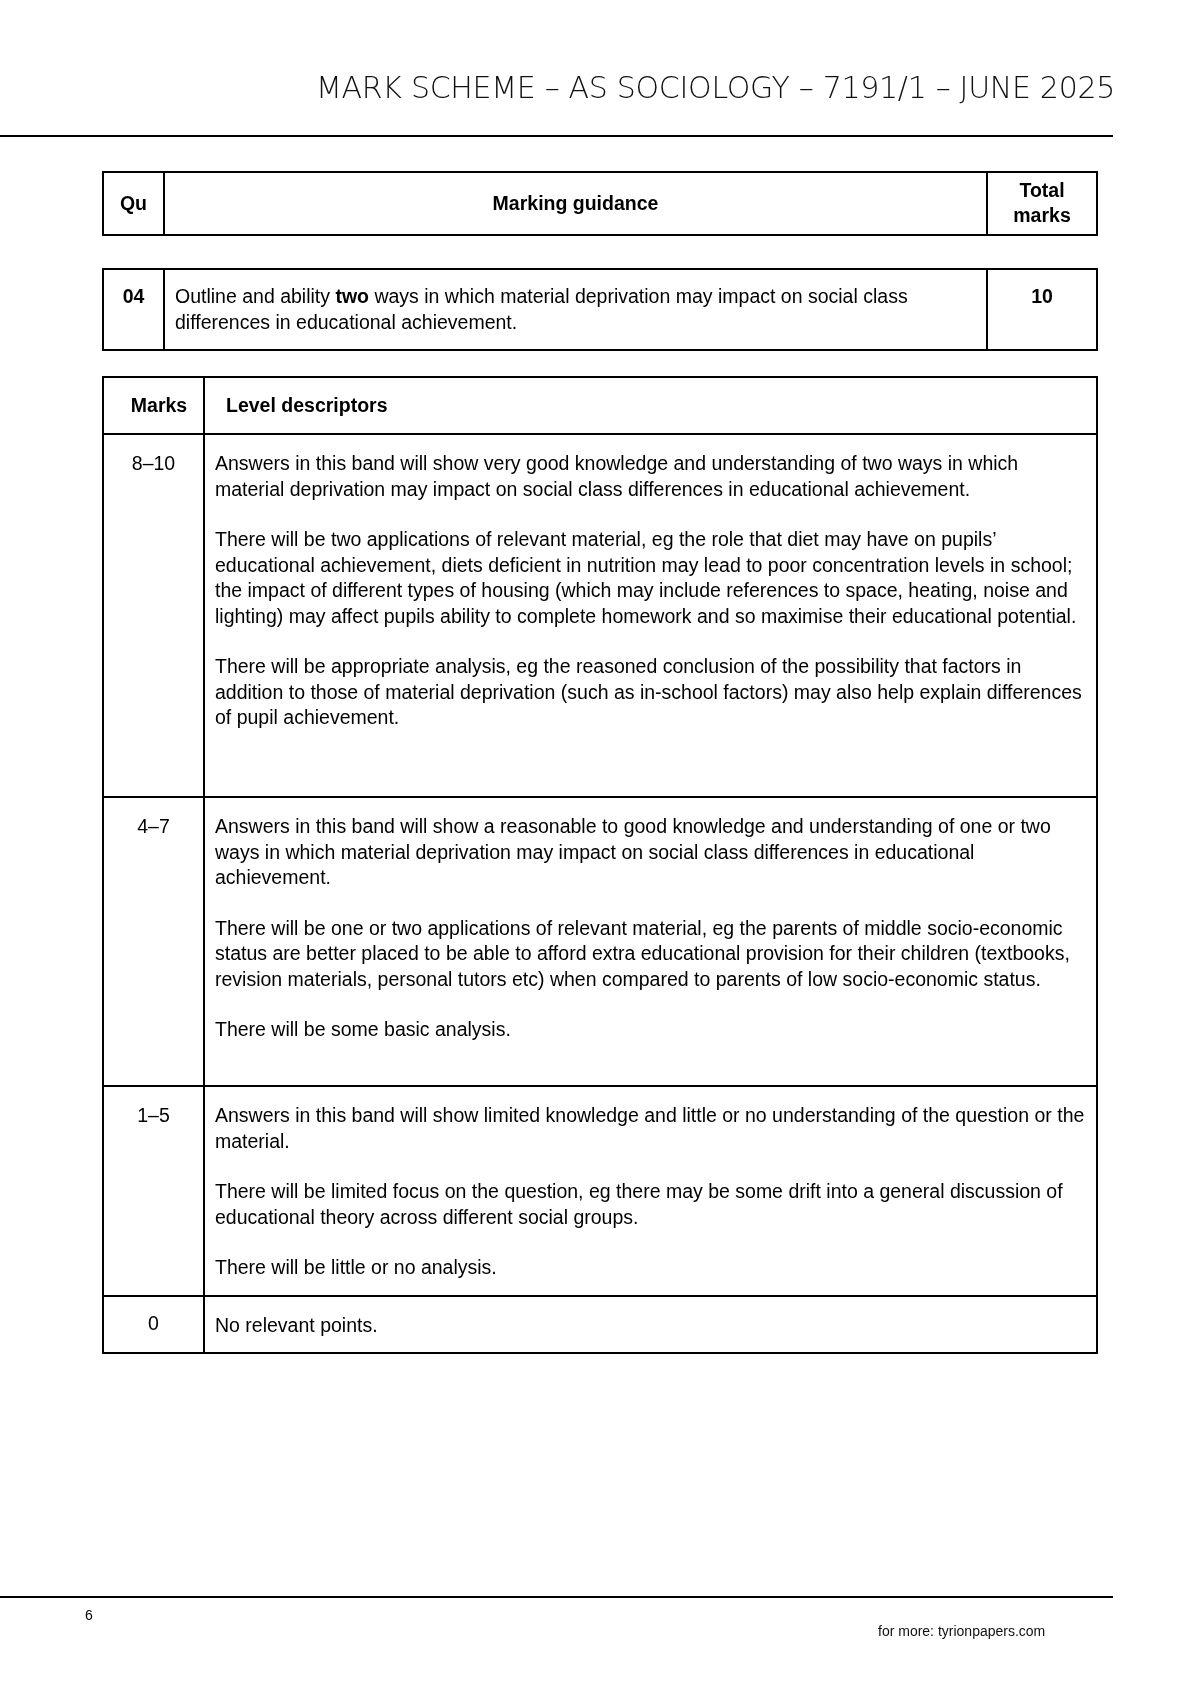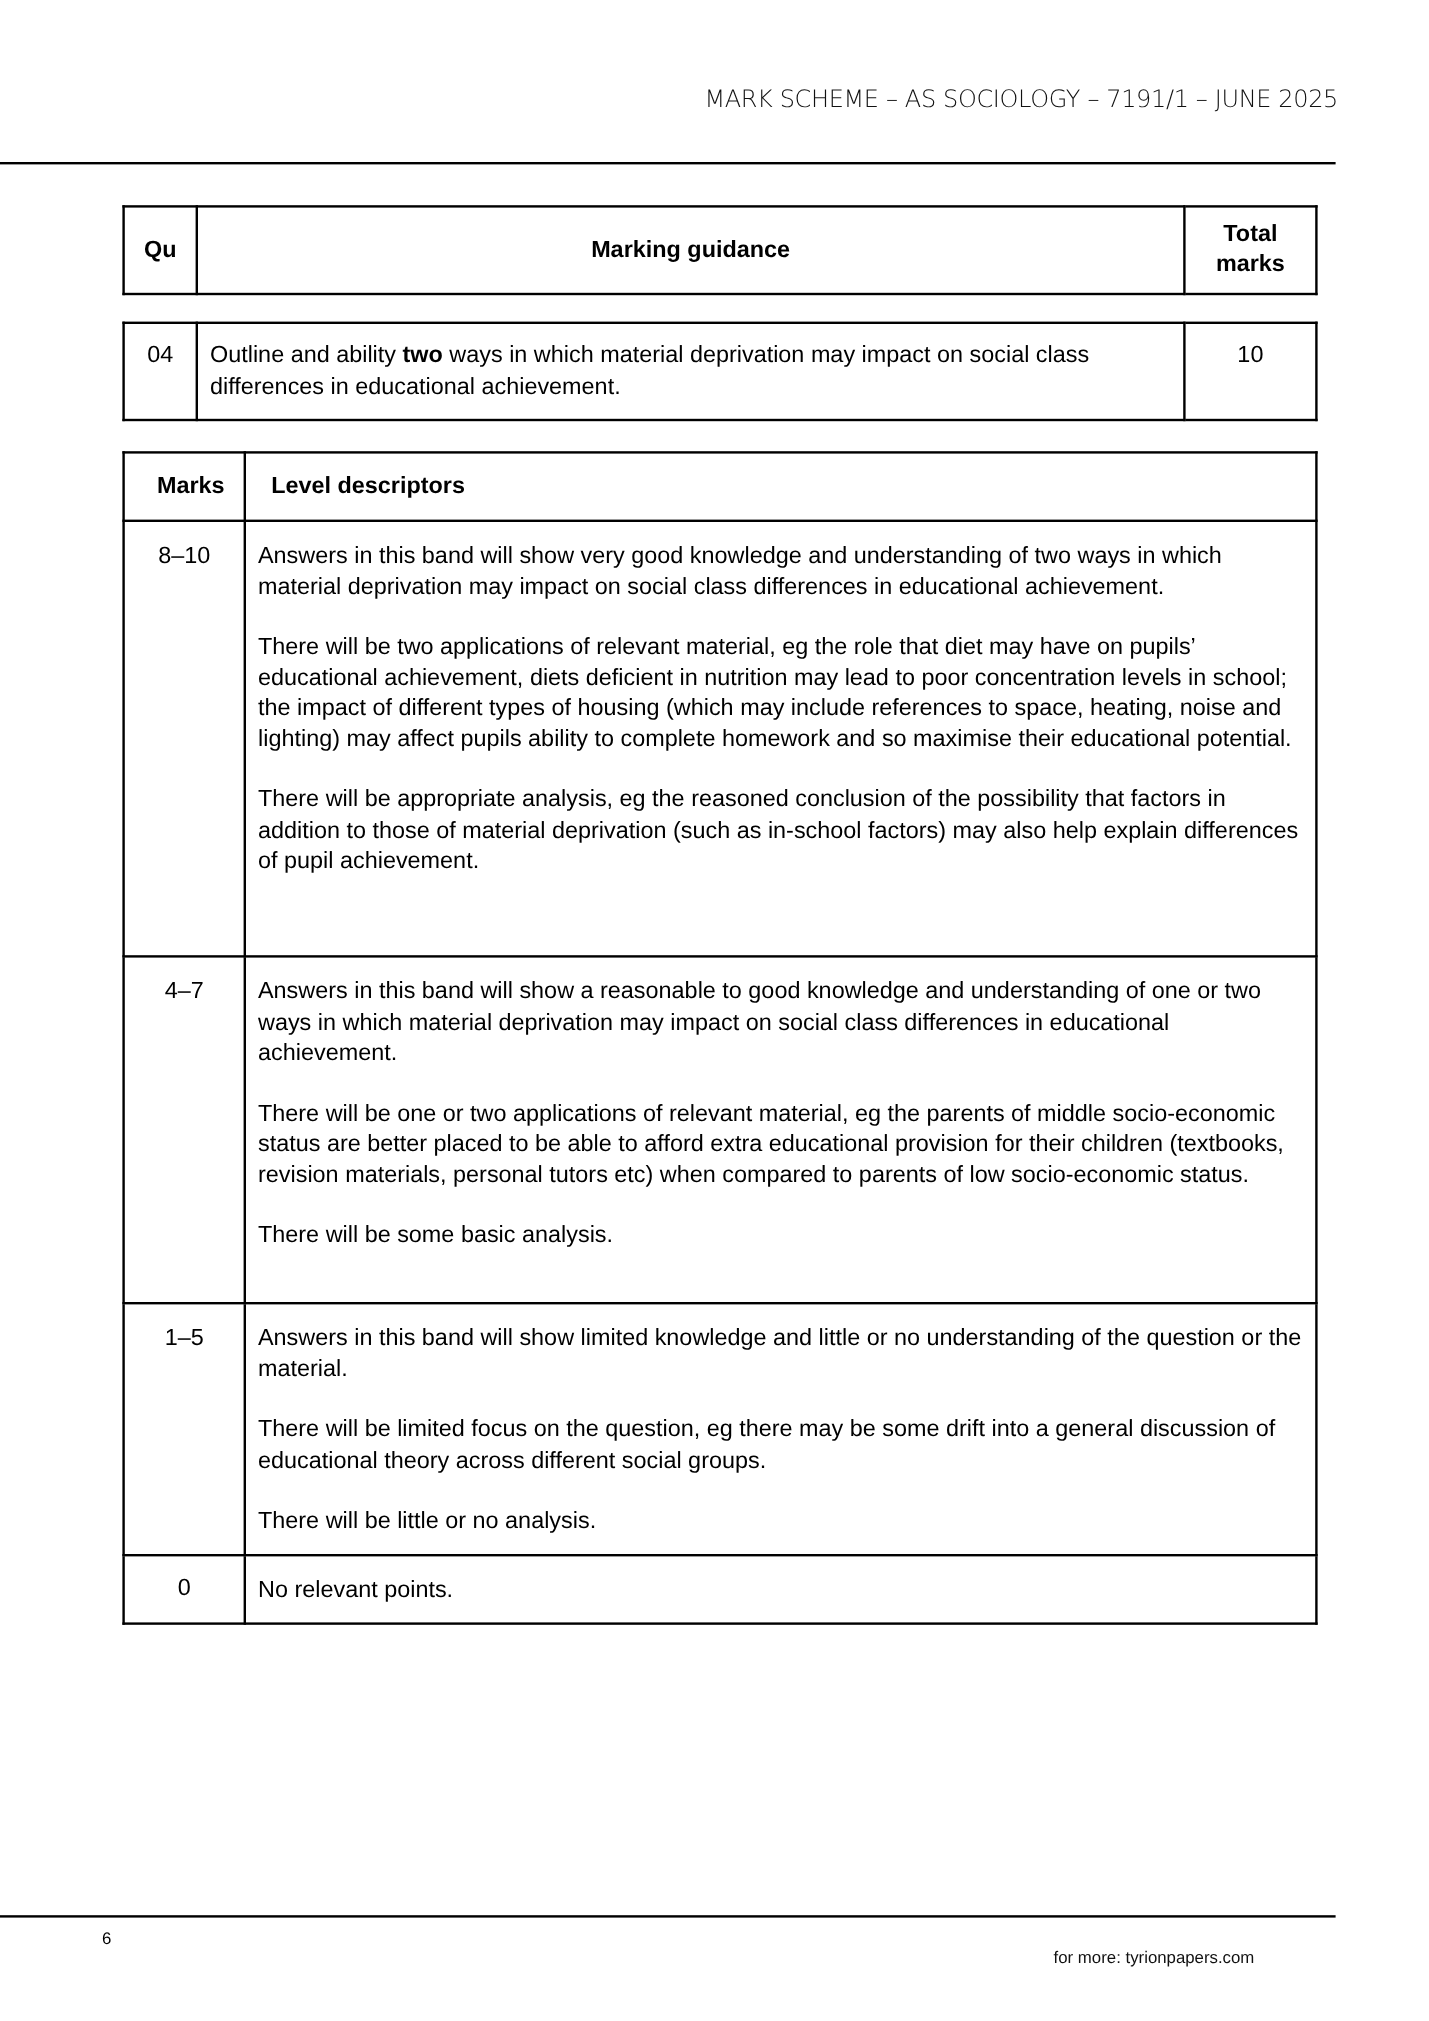"MARK SCHEME – AS SOCIOLOGY" .running-header { font-size: 20px -> 30px }
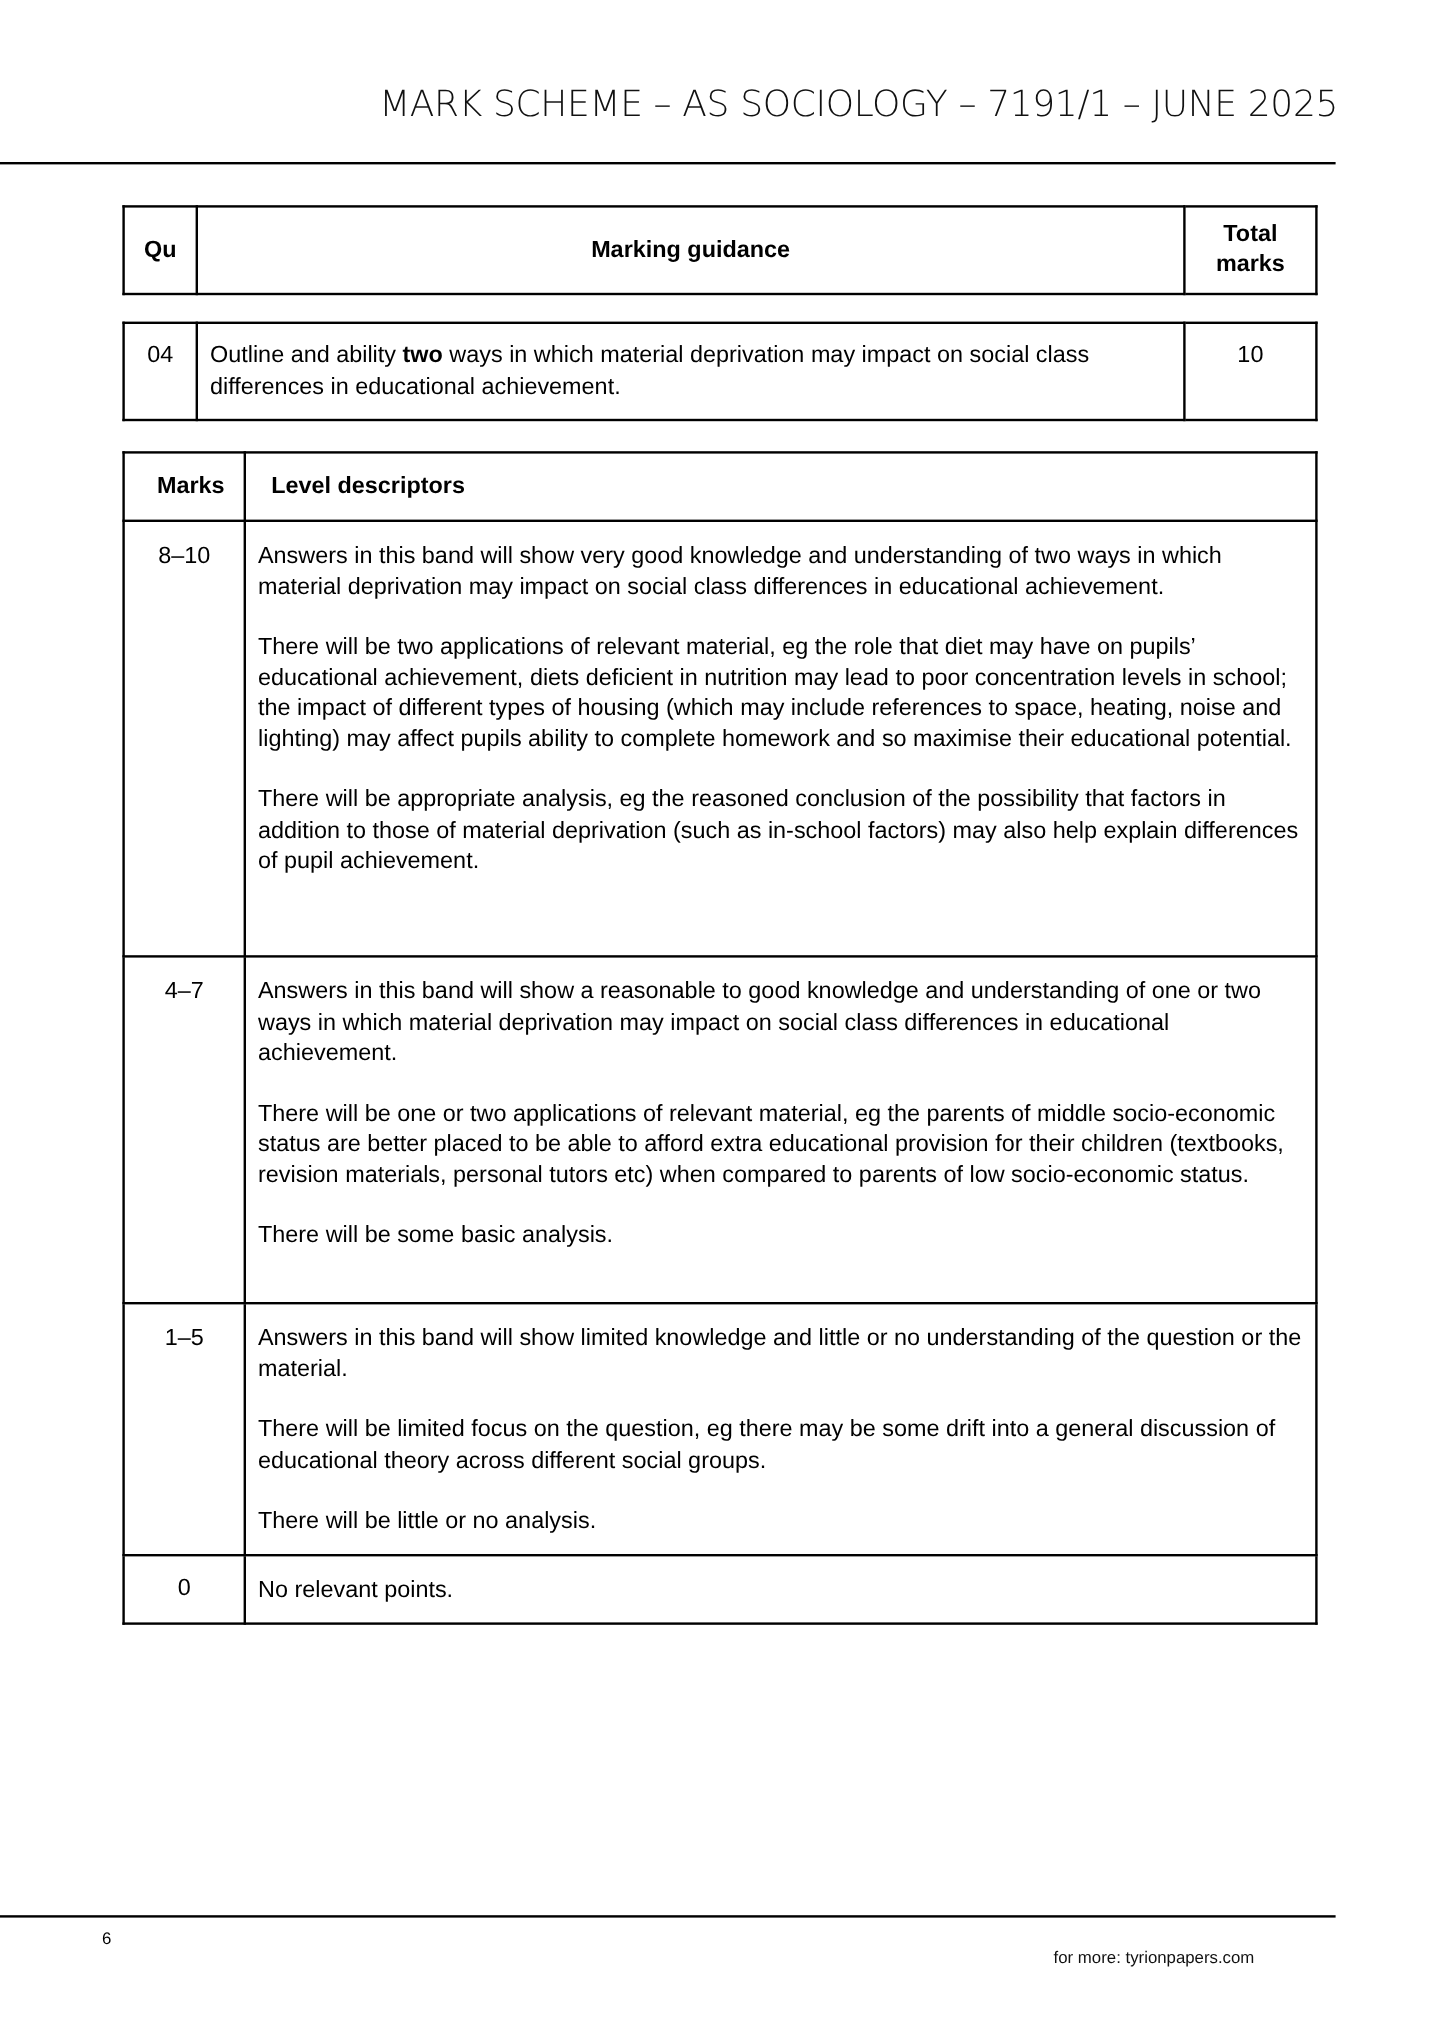"Qu" .t-head { height: 75px -> 65px }
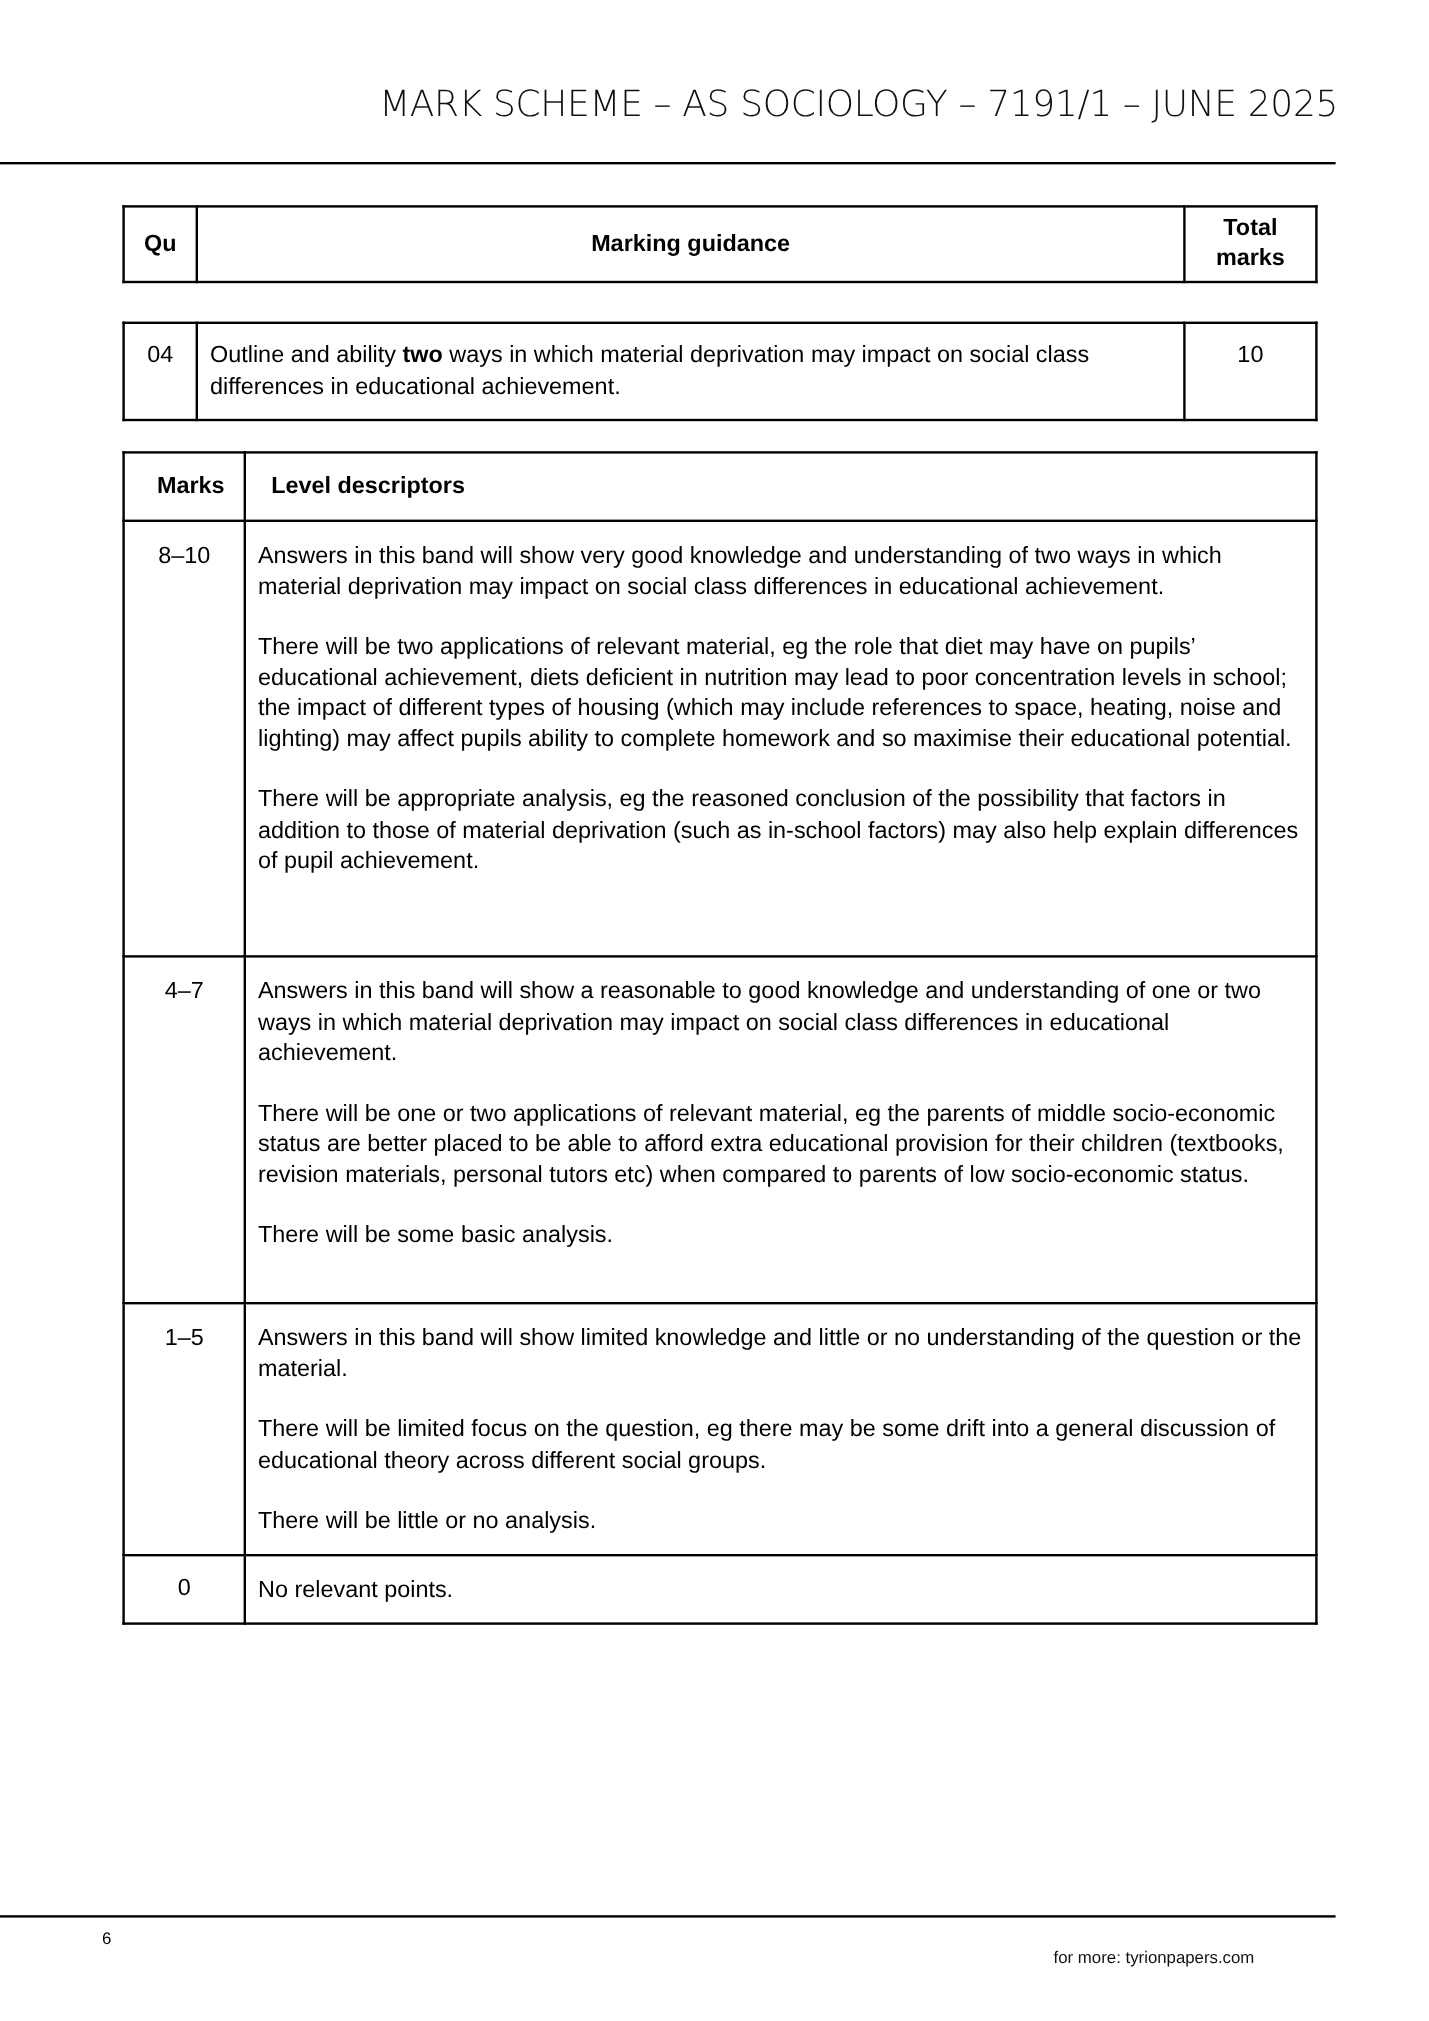"04" .t-q td.qnum, .t-q td.qmarks { font-weight: normal -> bold }
